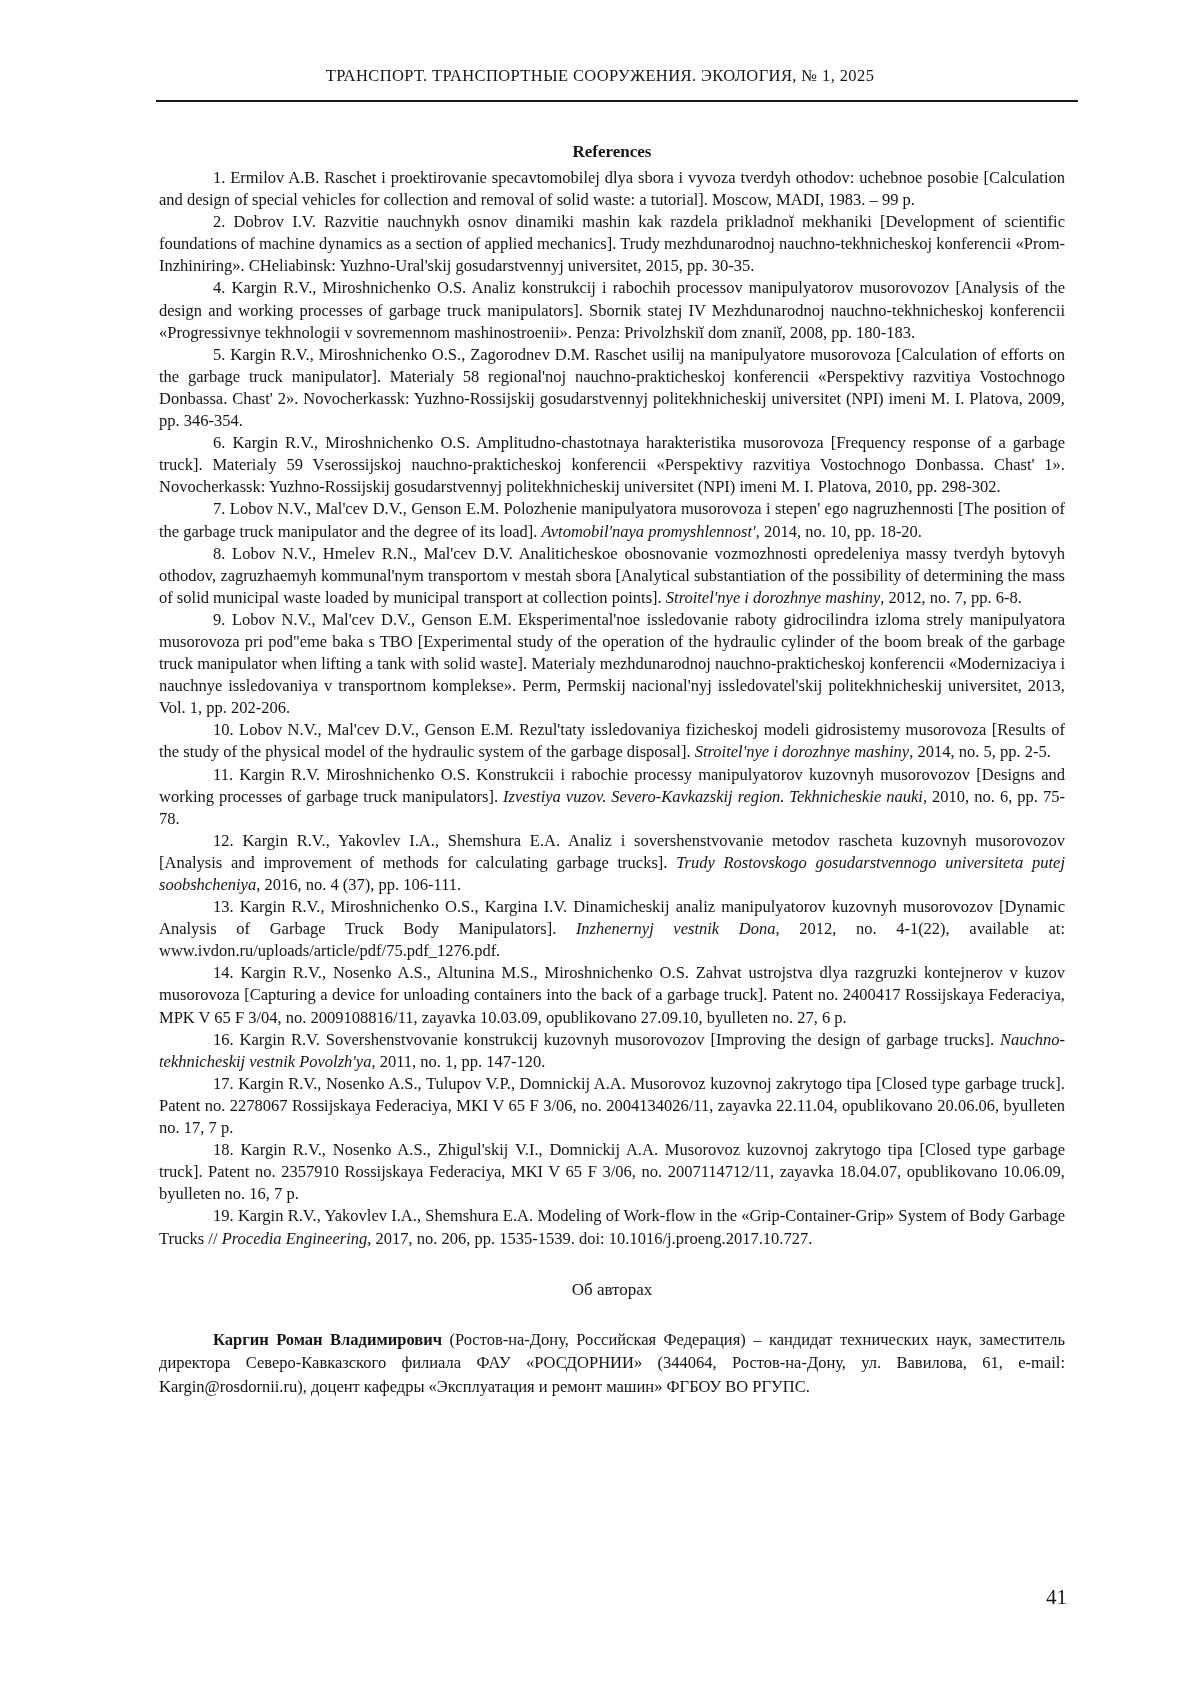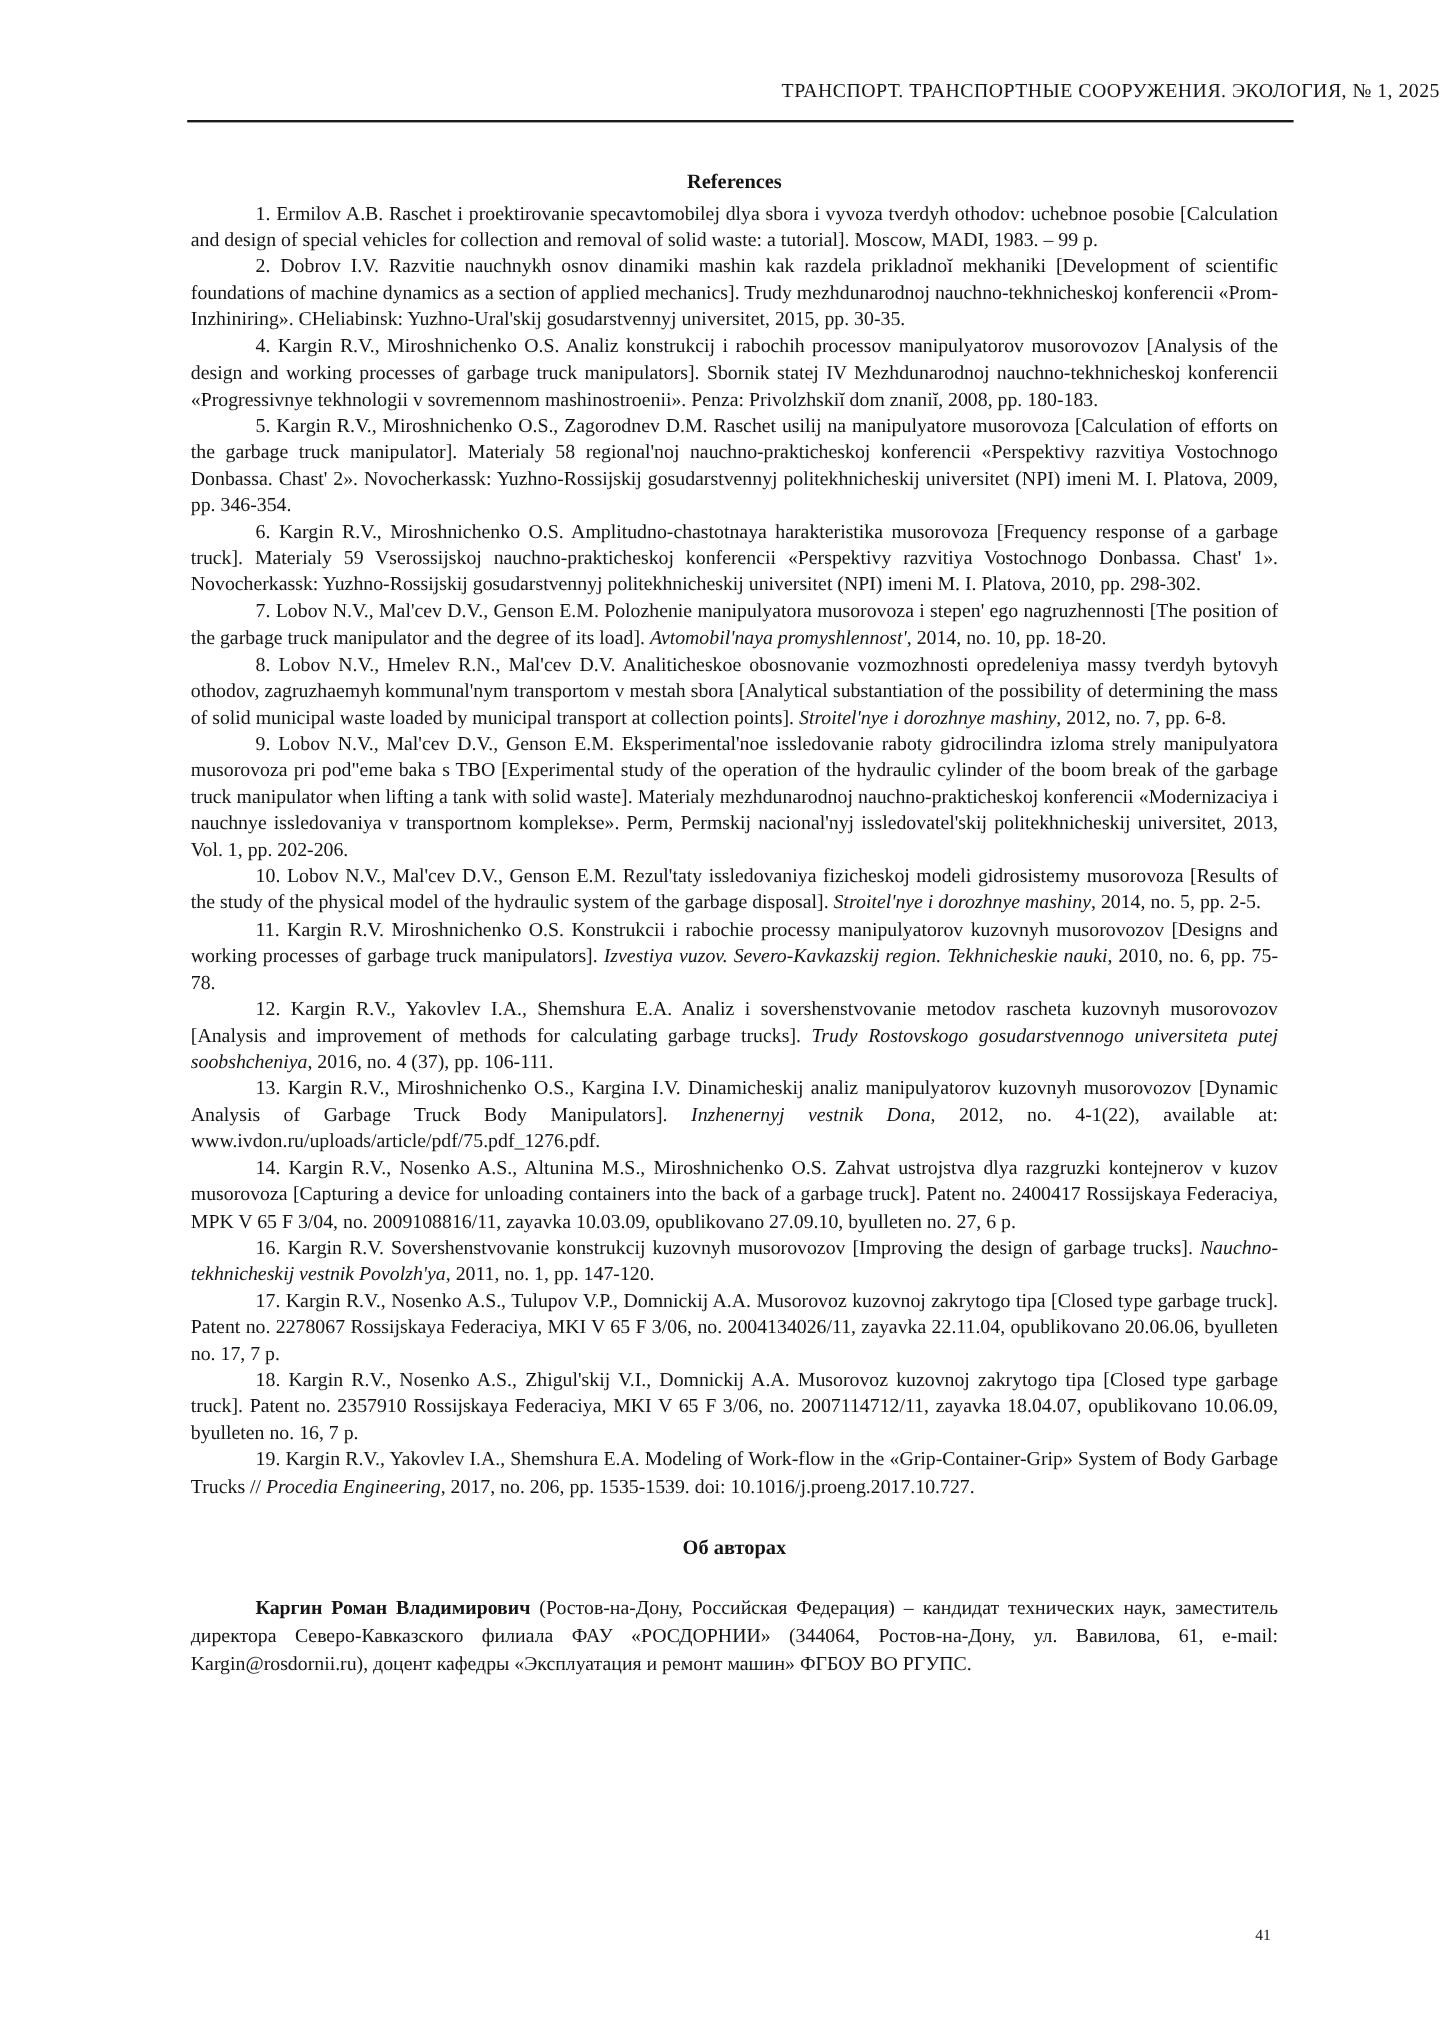"ТРАНСПОРТ. ТРАНСПОРТНЫЕ СООРУЖЕНИЯ." .running-head { text-align: right -> center }
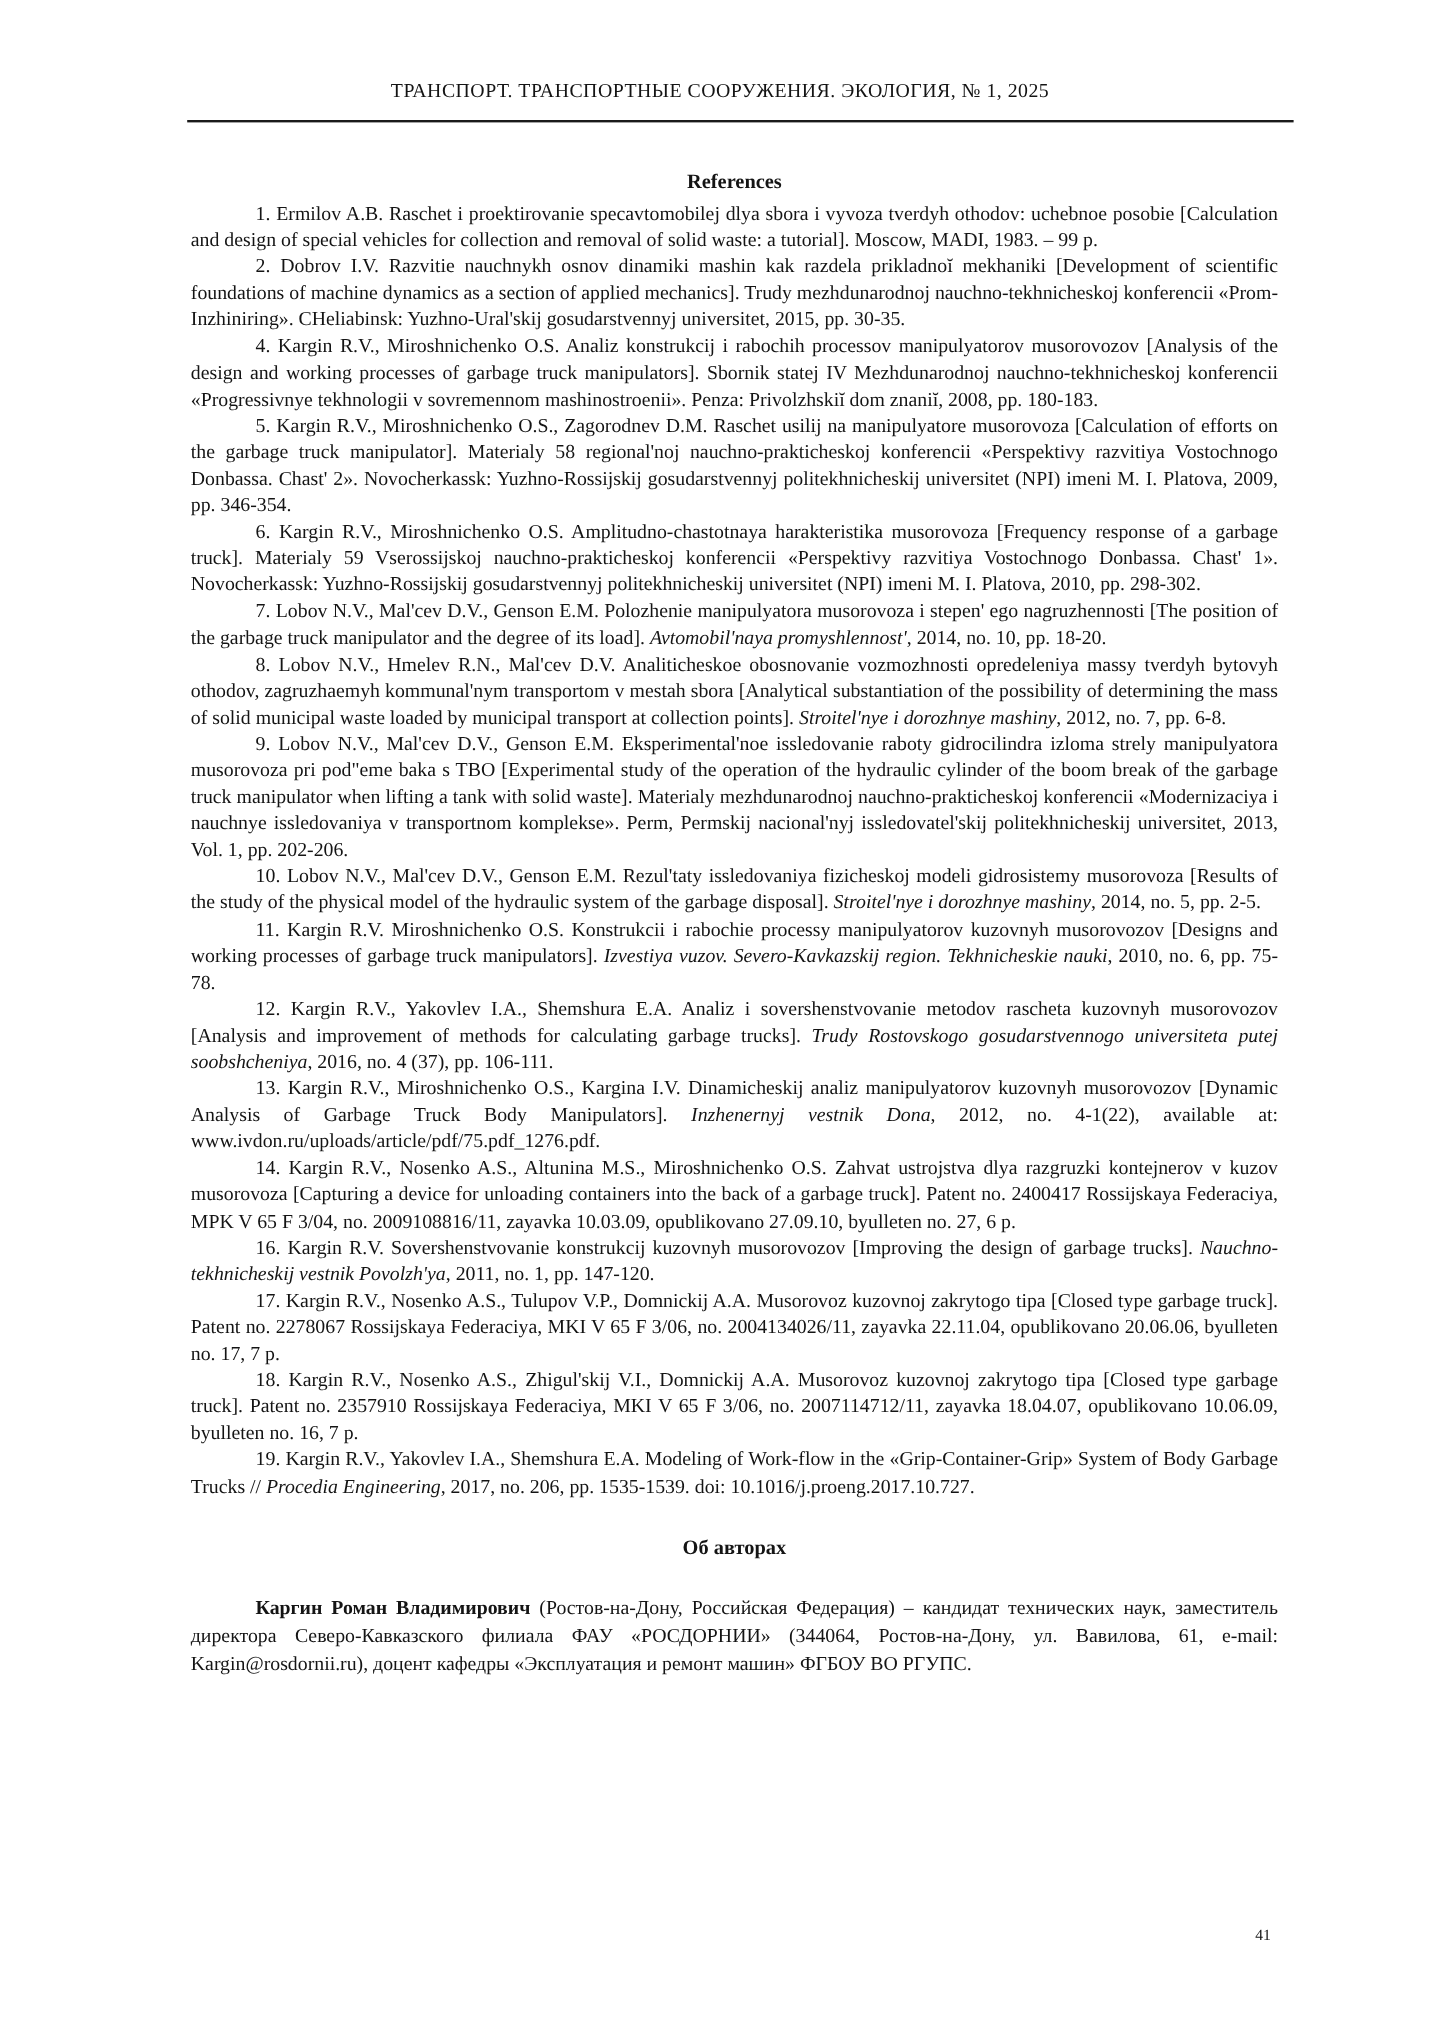"Об авторах" .authors-title { font-weight: bold -> normal }
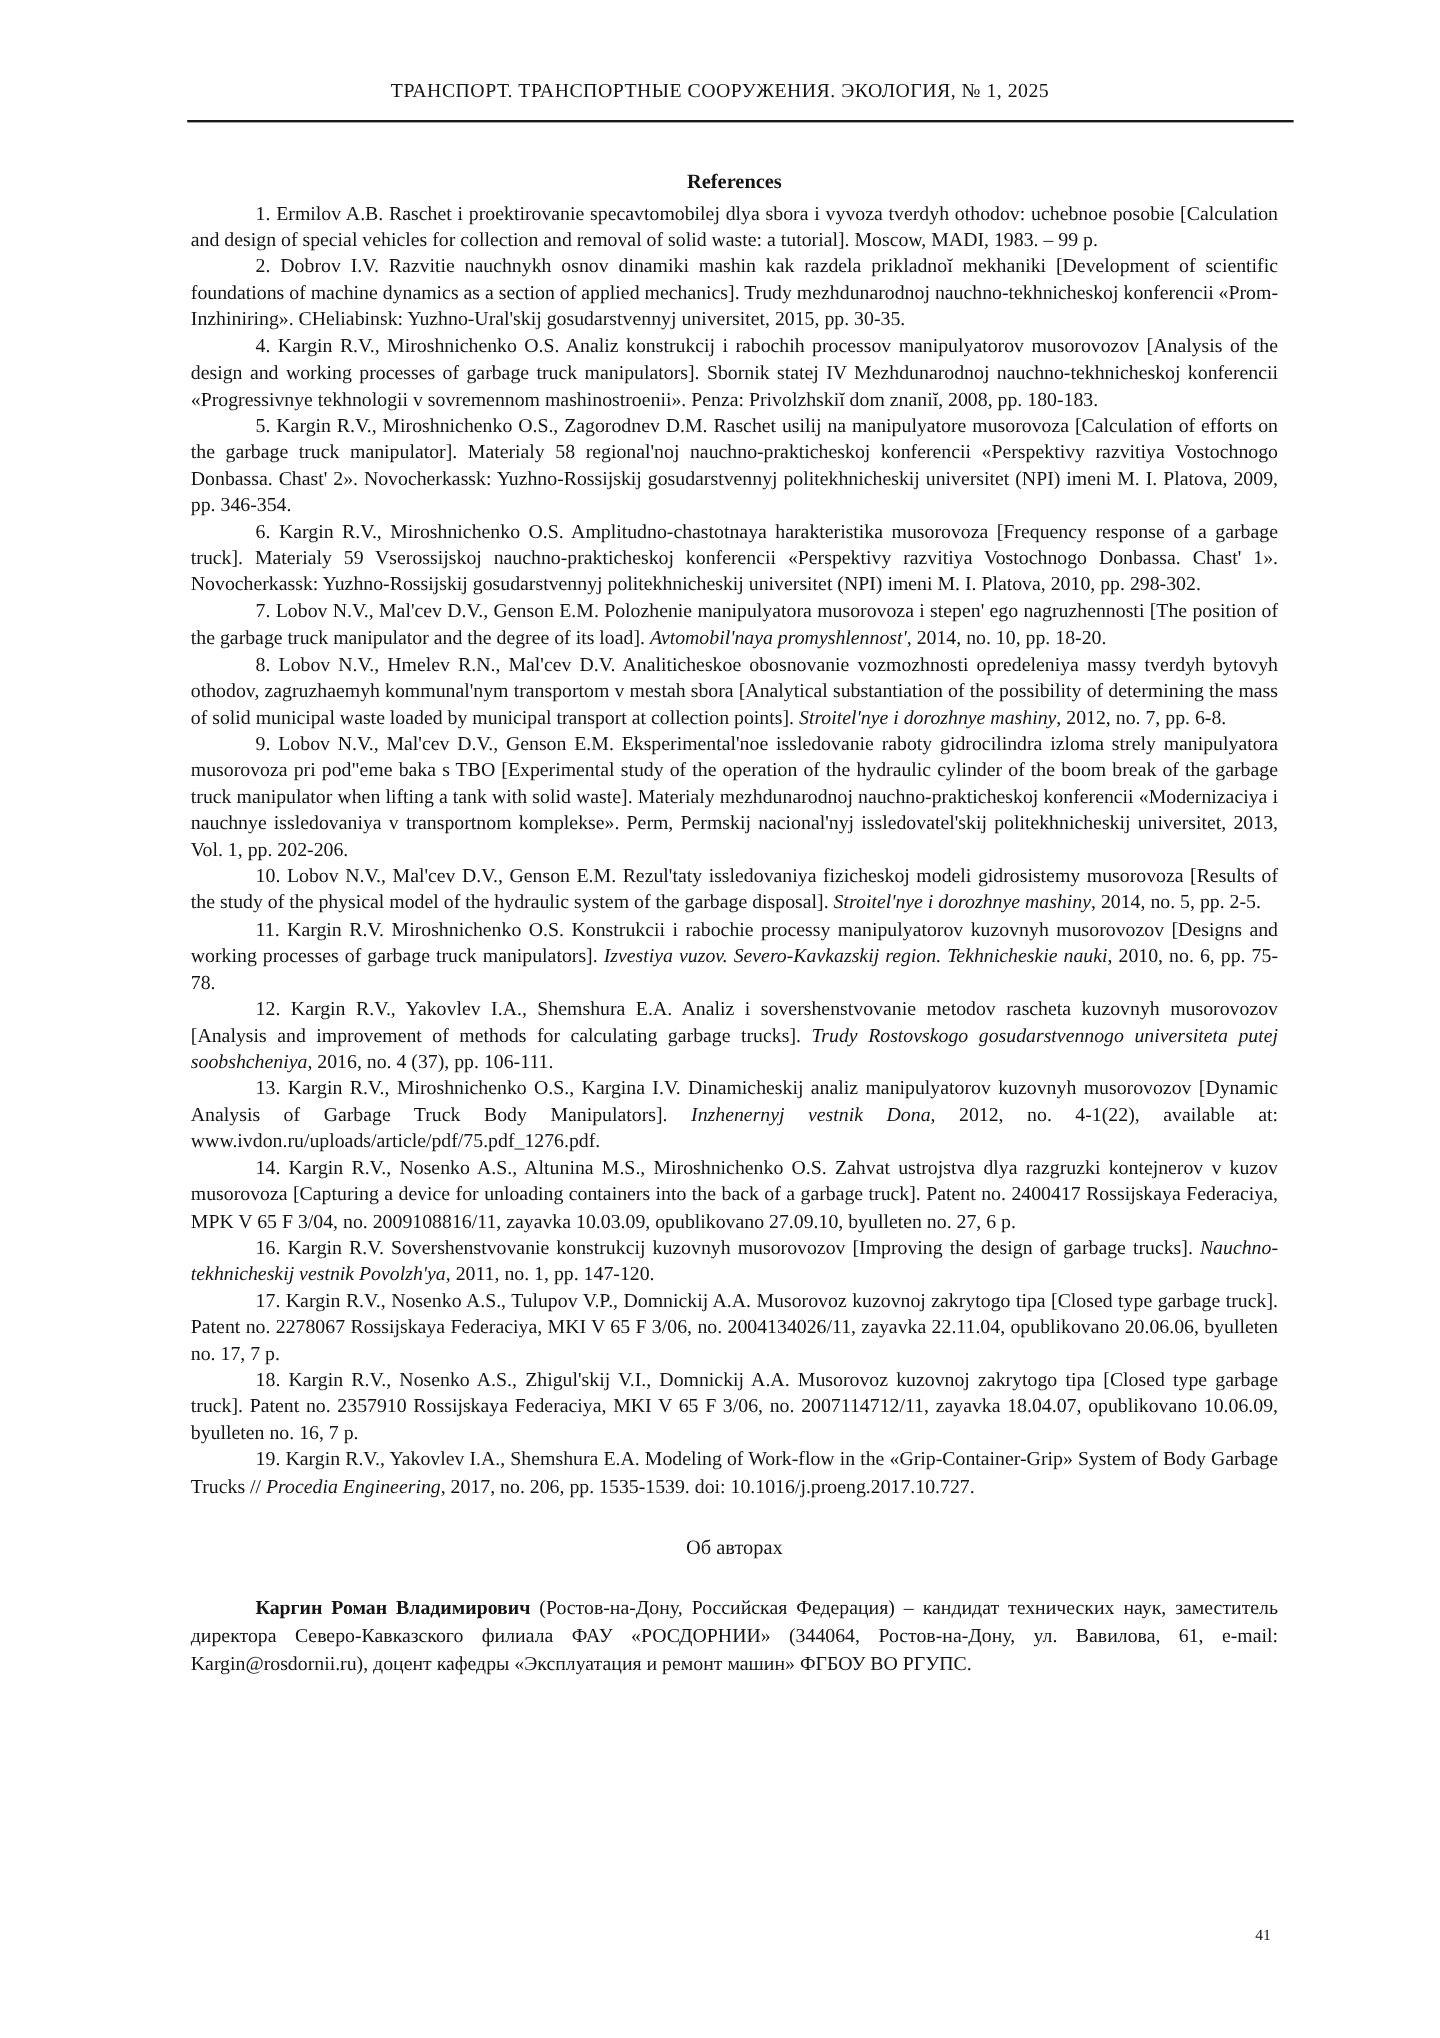"41" .page-number { font-size: 13px -> 21px; margin-top: 20px -> none }
